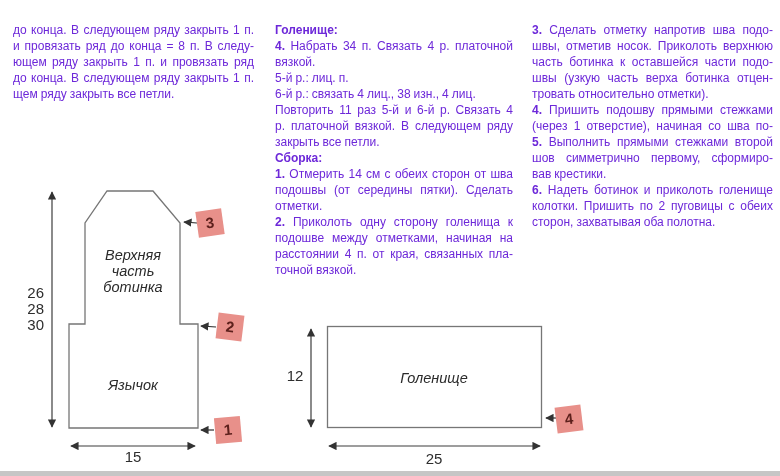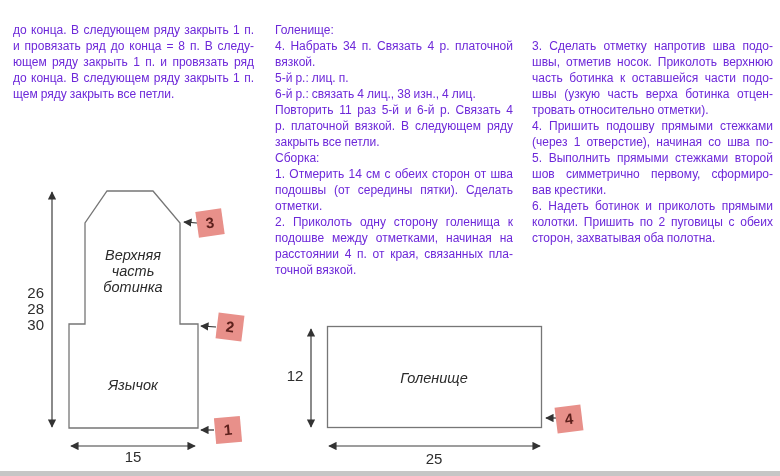"Голенище:" .b { font-weight: normal -> bold }
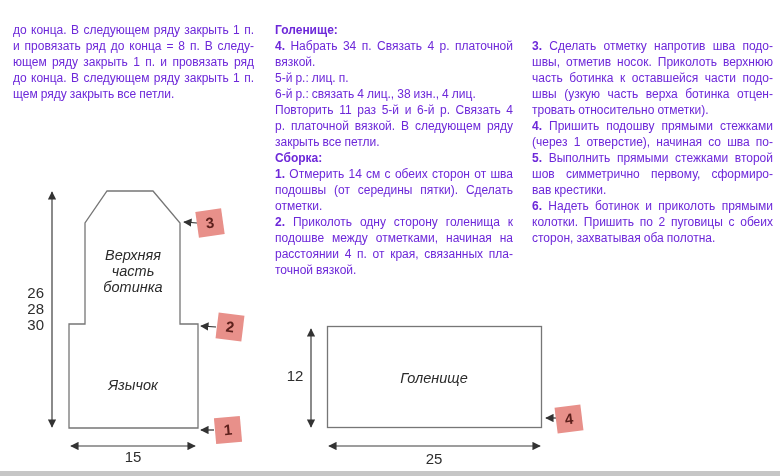"3. Сделать отметку напротив шва" .col3 { margin-top: 16px -> none }
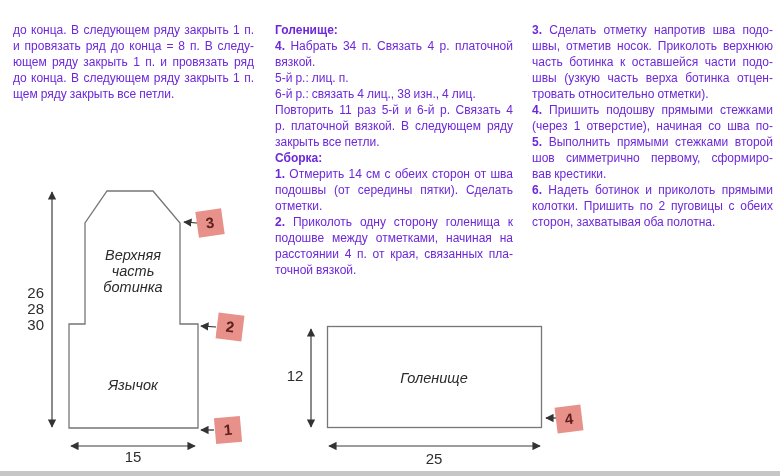"Надеть ботинок и приколоть прямыми" span { text: прямыми -> голенище }
